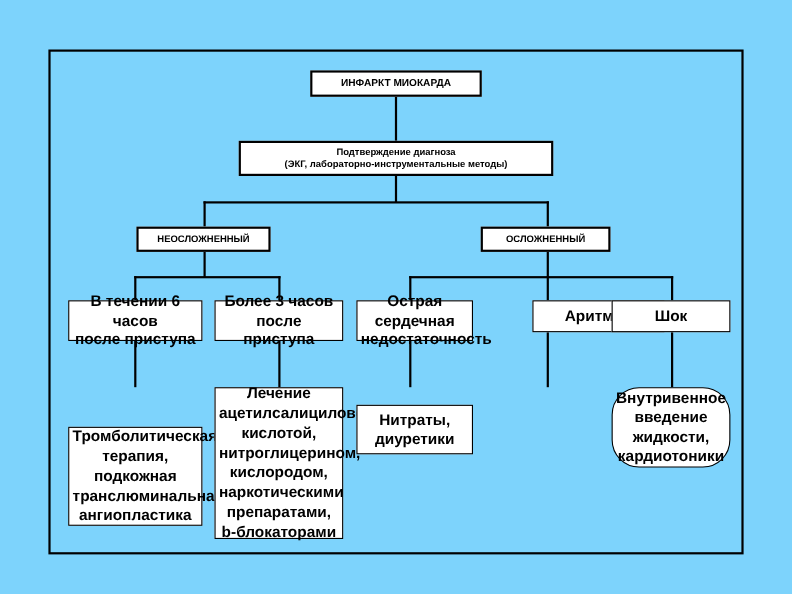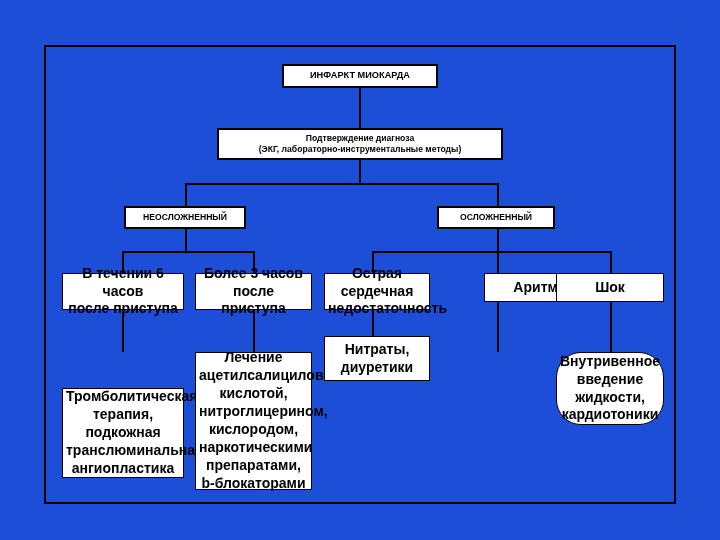"ИНФАРКТ МИОКАРДА" #screen { background: #1d4ed8 -> #7dd3fc }
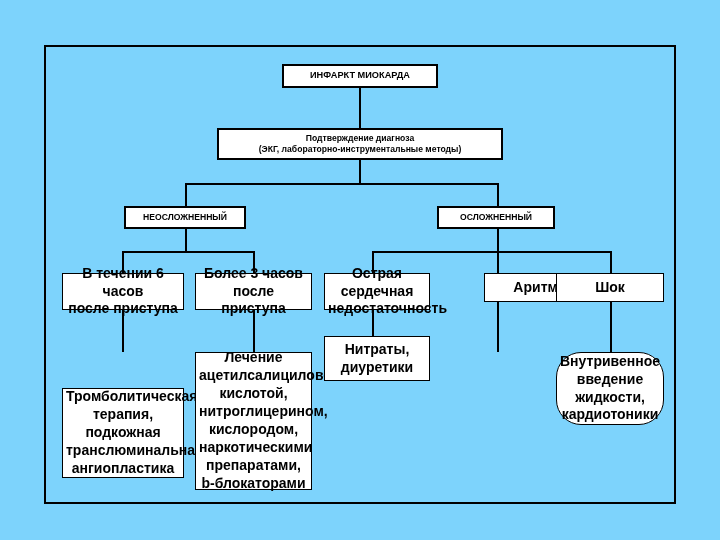"Нитраты," div.node { top: 336px -> 368px }
